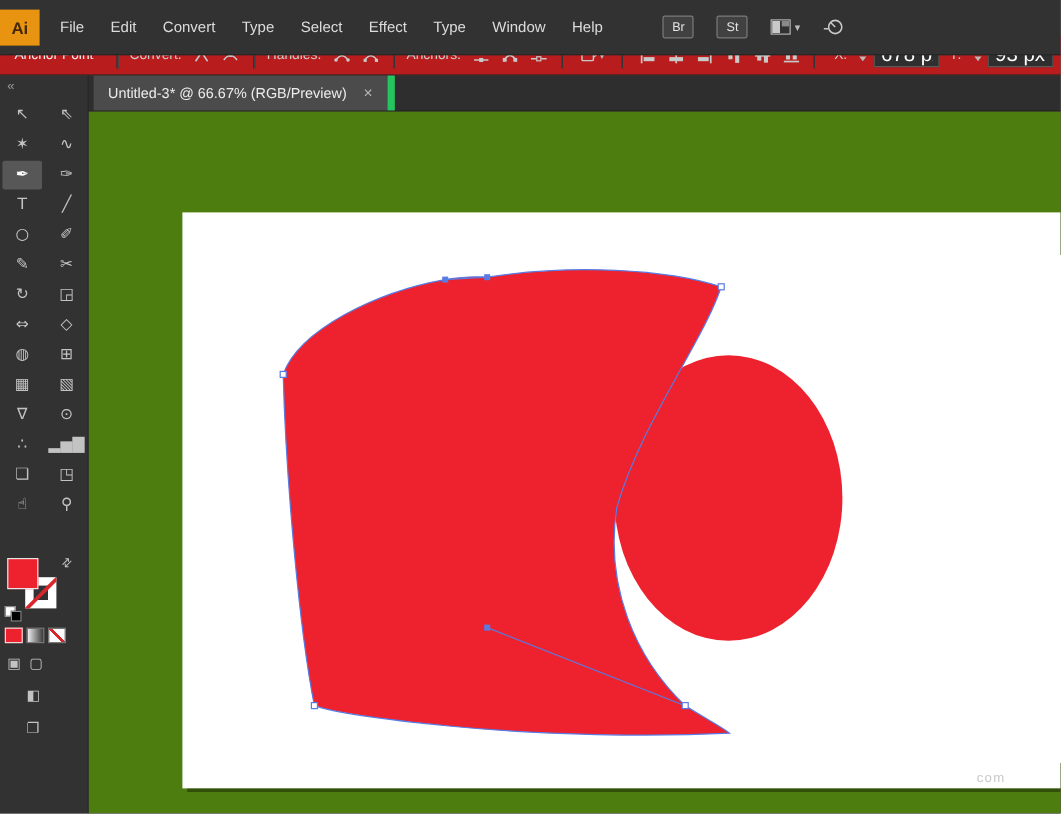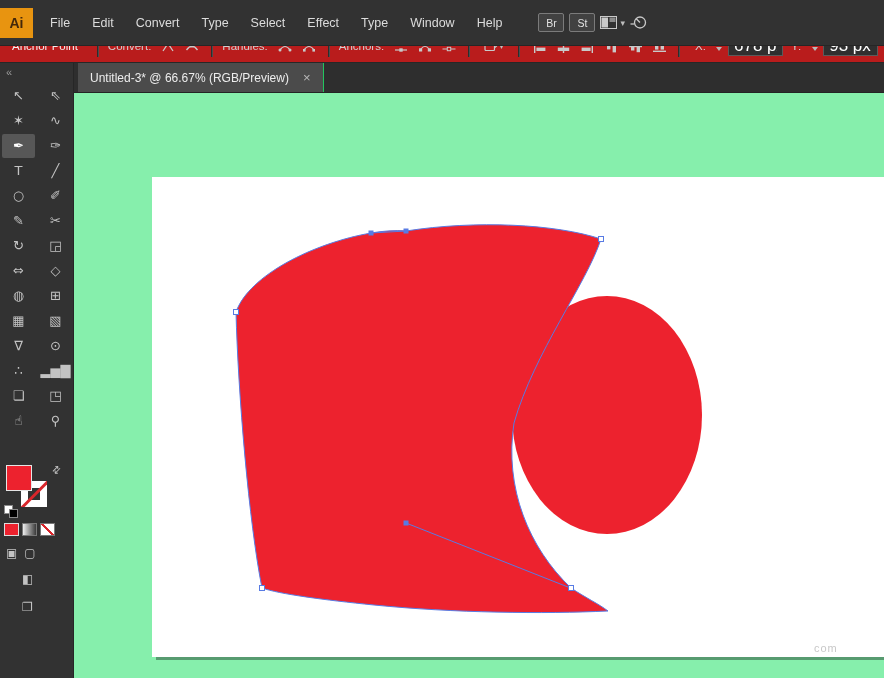"Br" .mb-right { gap: 5px -> 19px; margin-left: 25px -> 39px }
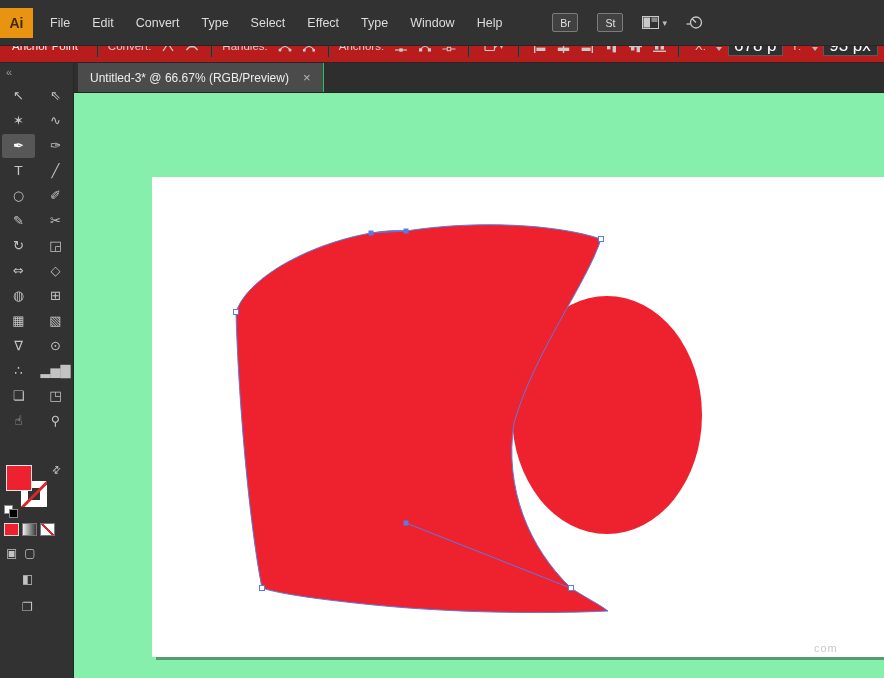"Untitled-3* @ 66.67% (RGB/Preview)" .tab { border-right: 1px solid #22c55e -> 6px solid #22c55e }
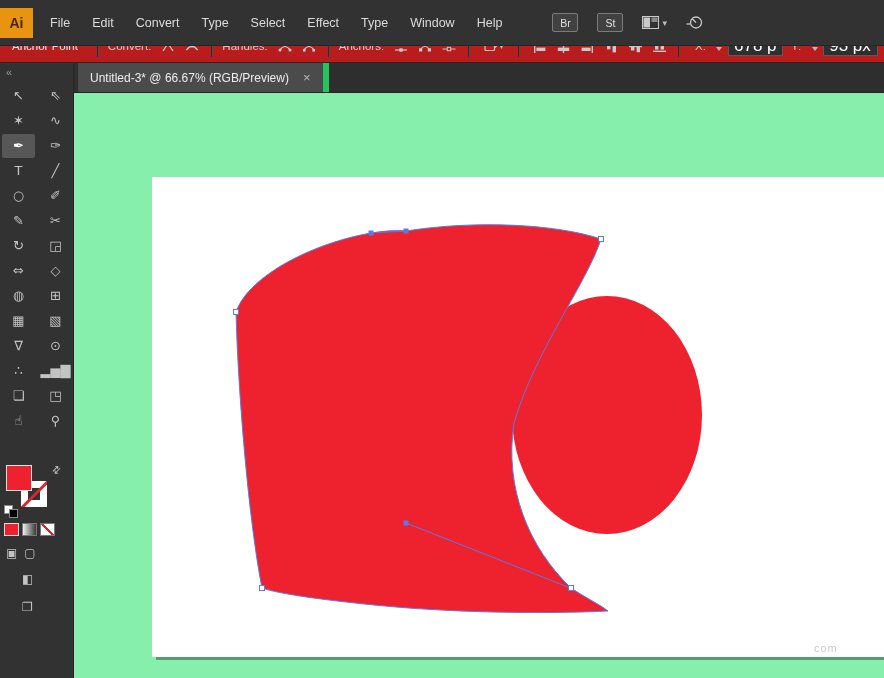"com" .canvas { background: #86efac -> #4d7c0f }
